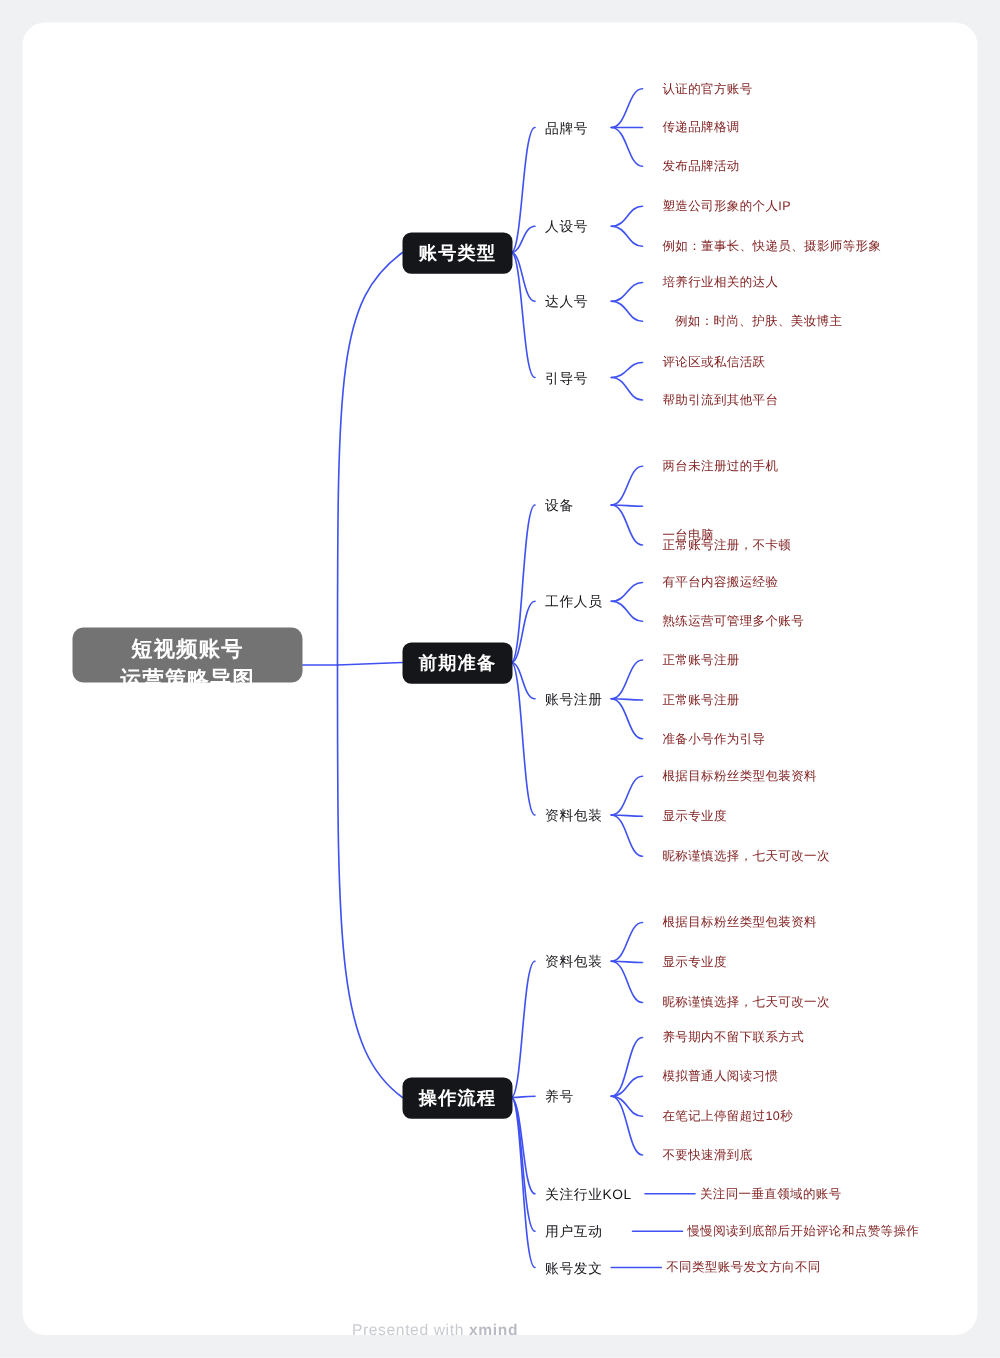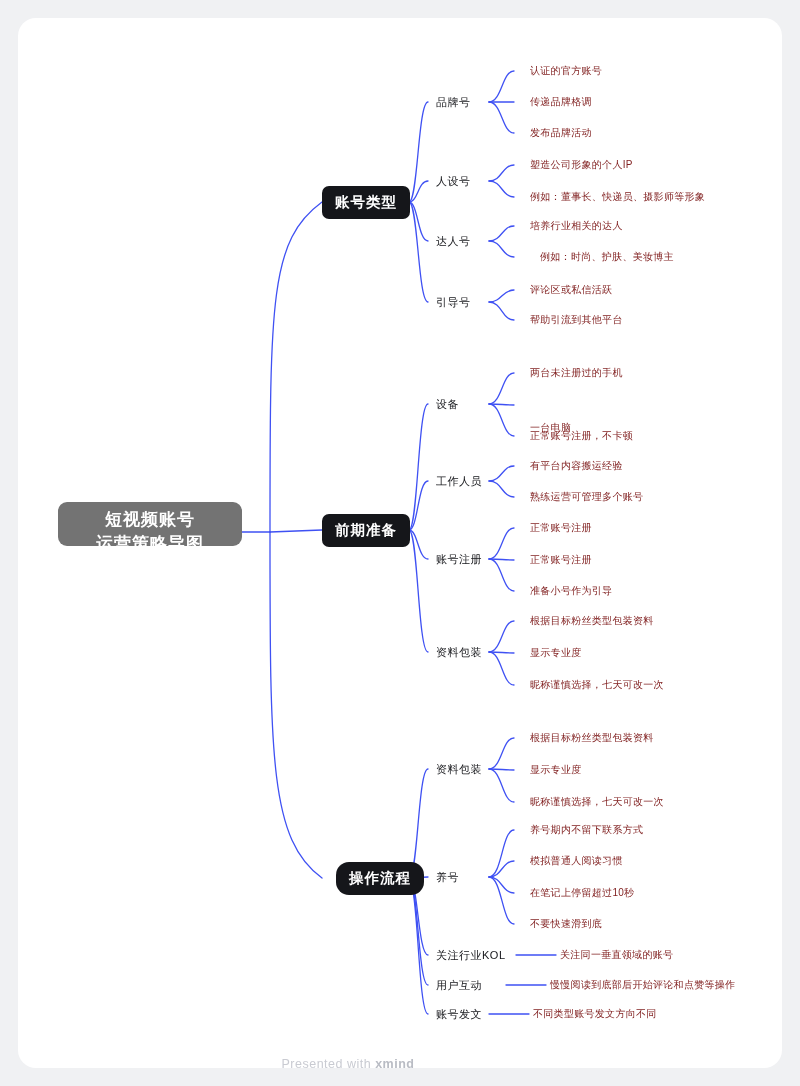"操作流程" div.node { border-radius: 13px -> none; left: 336px -> 322px }
